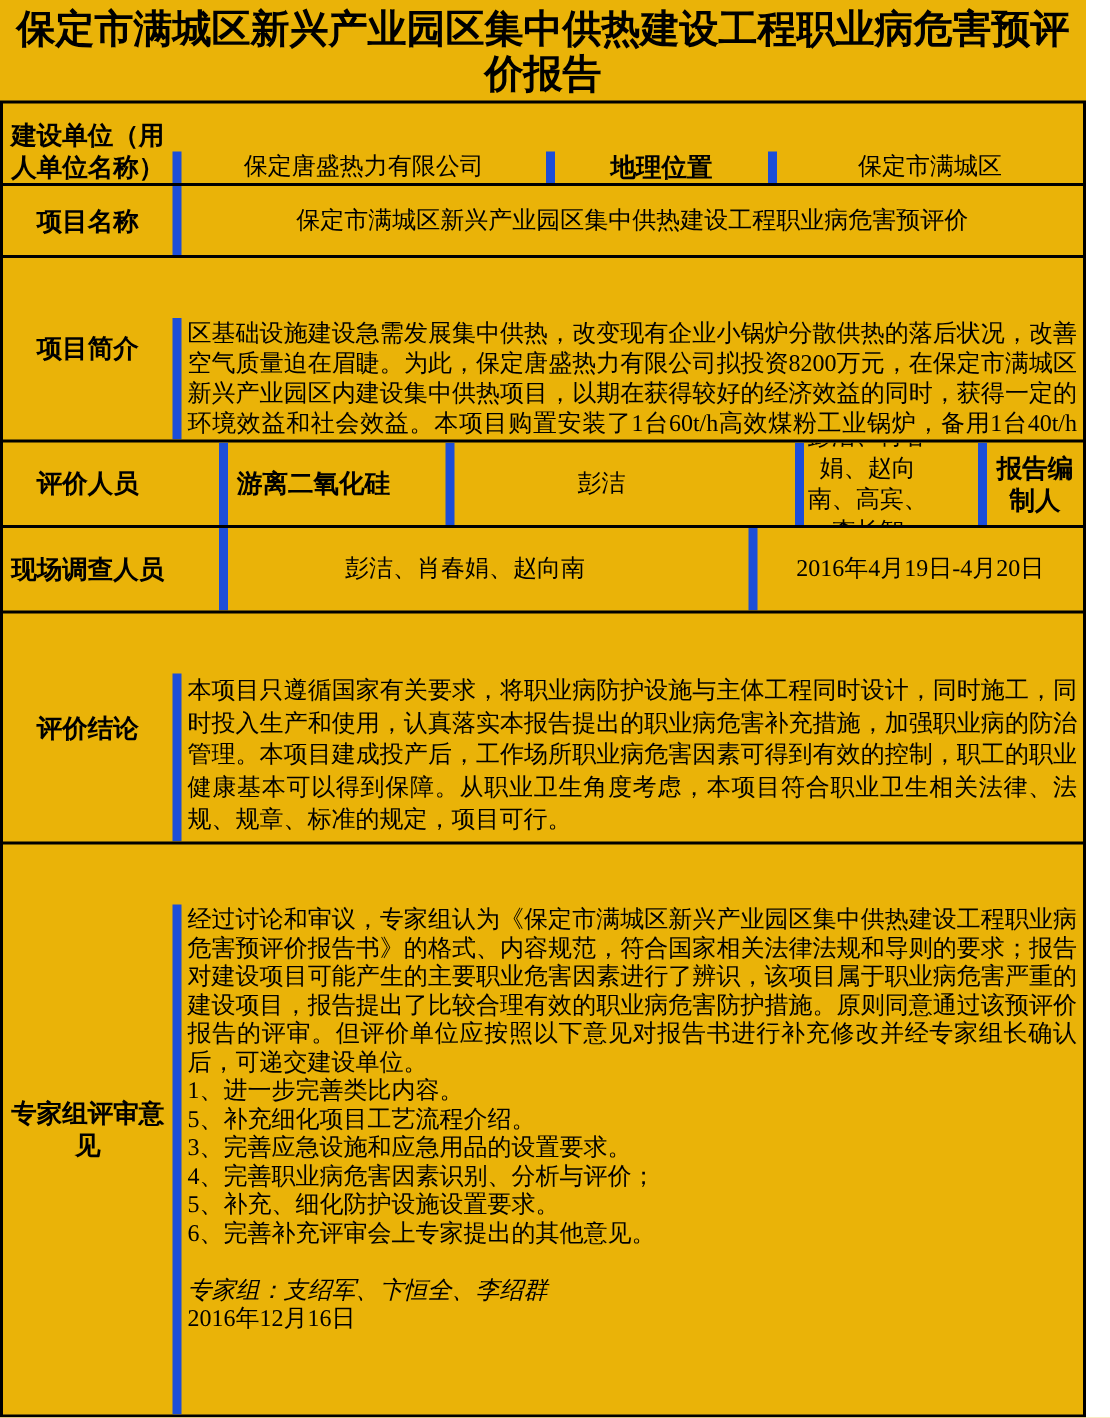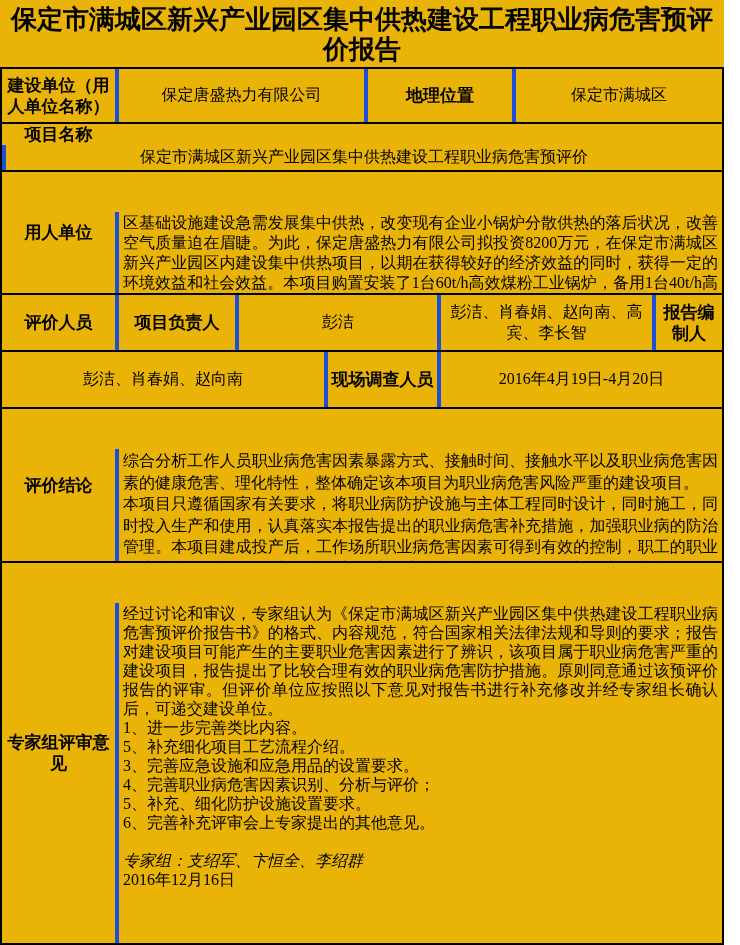"建设单位（用人单位名称）" .h53 { align-items: none -> flex-end }
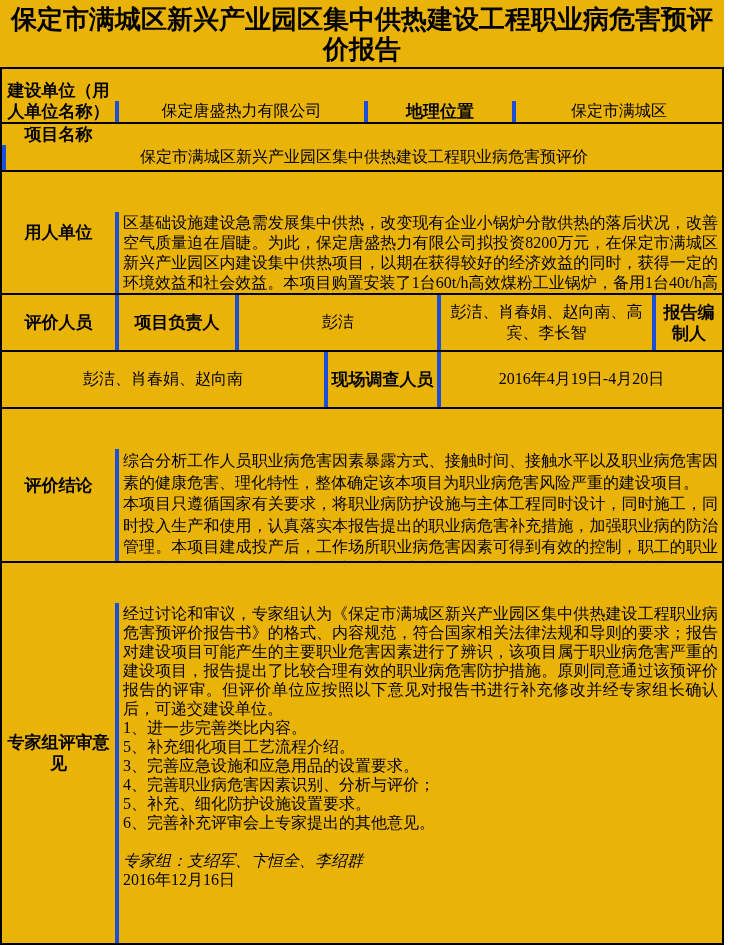"保定唐盛热力有限公司" .cell + .cell { border-left: 4px solid #1d4ed8 -> 6px solid #1d4ed8 }
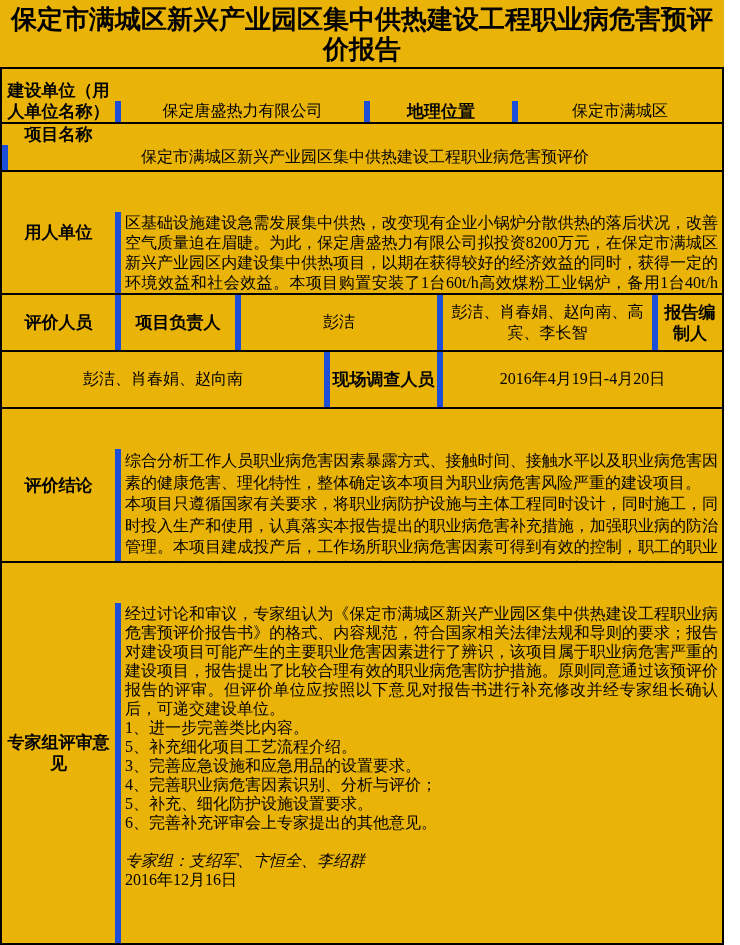"项目名称" .h46 { flex-direction: column -> none }
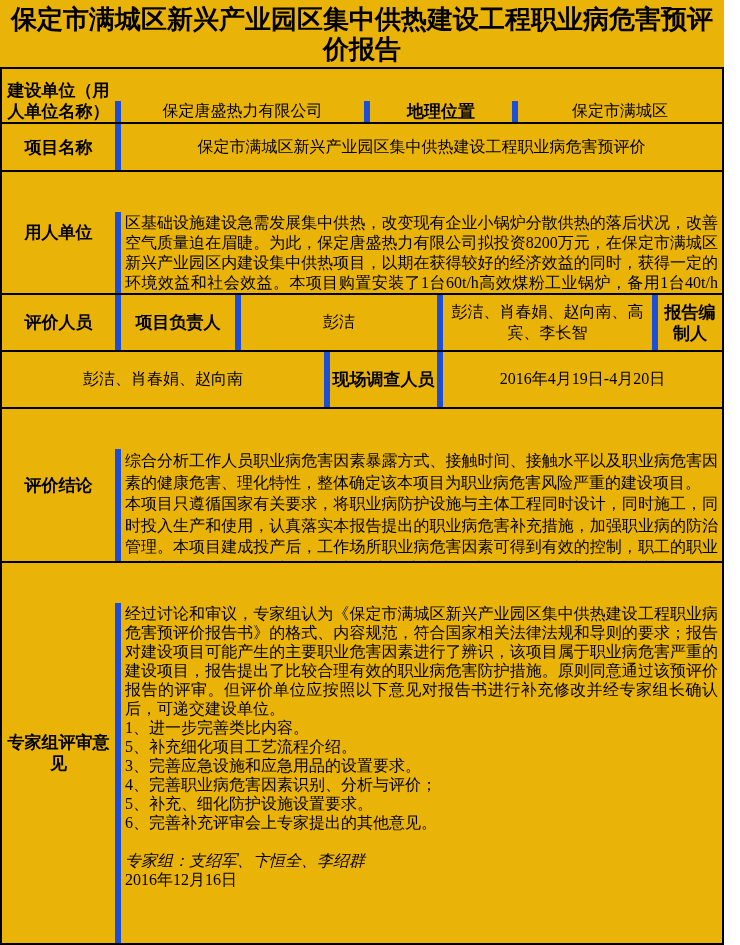"用人单位" div.cell { text: 用人单位 -> 项目简介 }
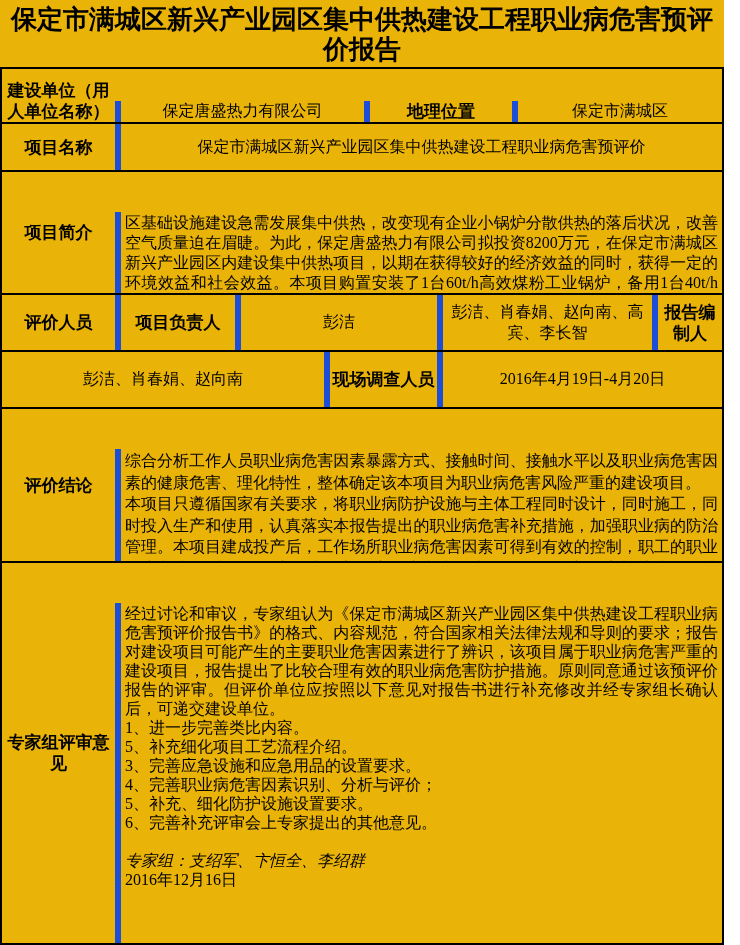"评价人员" .h55 { gap: none -> 31px }
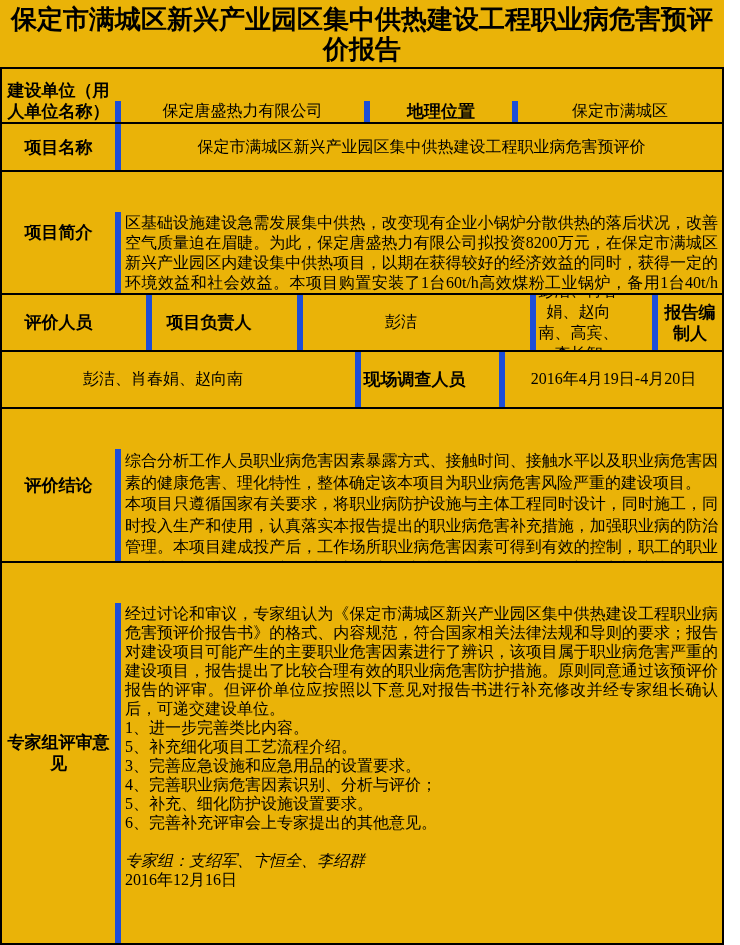"项目负责人" div.cell { text: 项目负责人 -> 游离二氧化硅 }
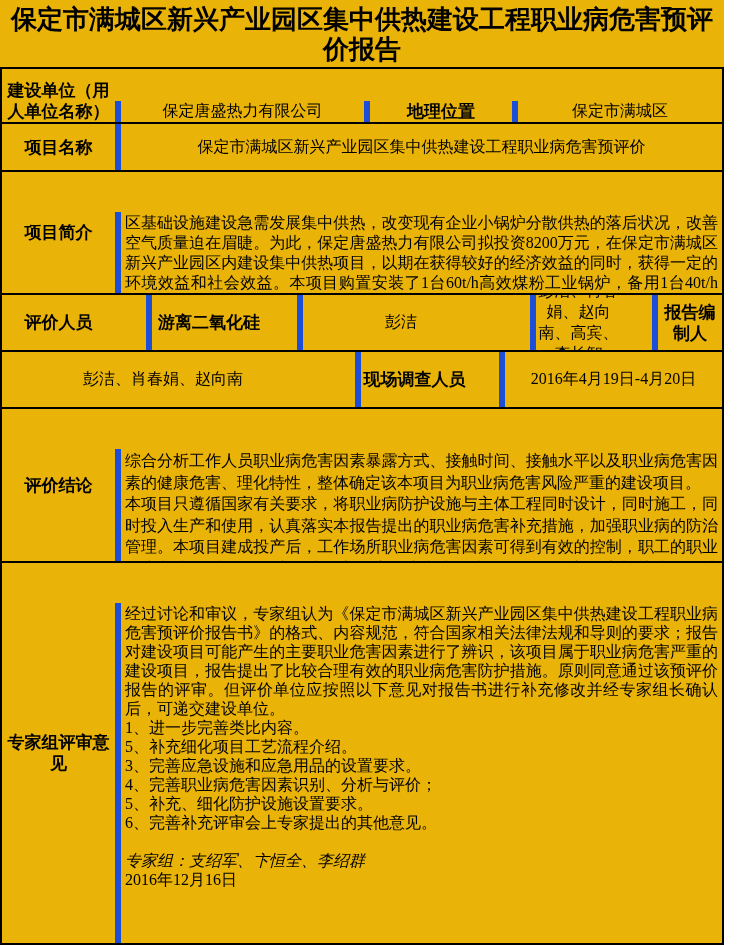"彭洁、肖春娟、赵向南" div.cell { order: before "现场调查人员" -> after "现场调查人员" }
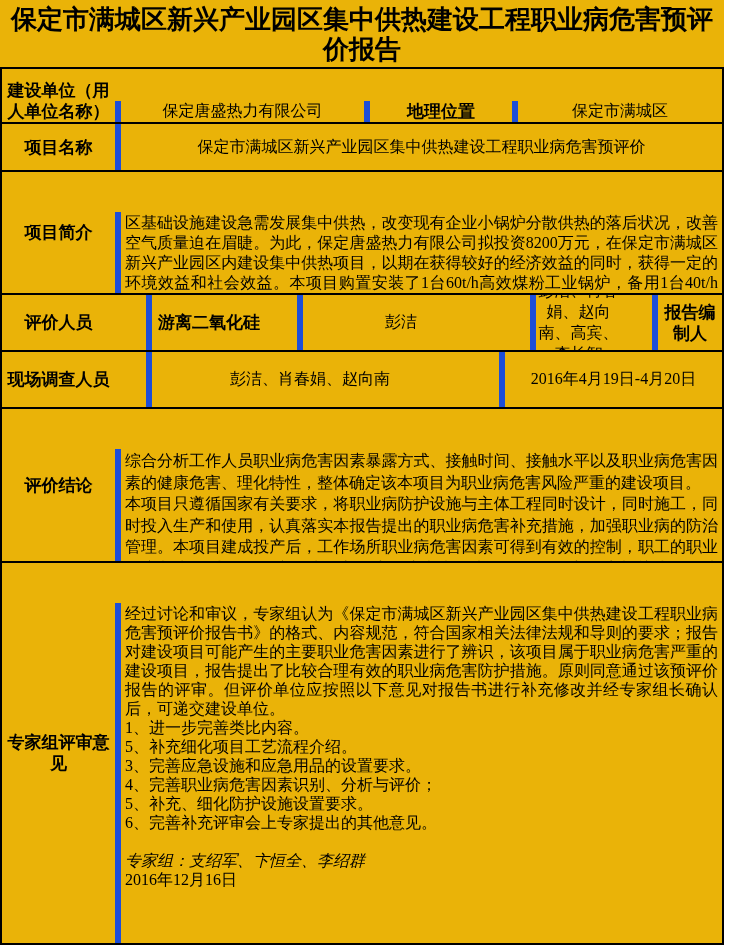"综合分析工作人员职业病危害因素暴露方式、接触时间、接触水平以及职业病危害因素的健" div { html: <div>综合分析工作人员职业病危害因素暴露方式、接触时间、接触水平以及职业病危害因素的健康危害、理化特性，整体确定该本项目为职业病危害风险严重的建设项目。</div> -> none }
